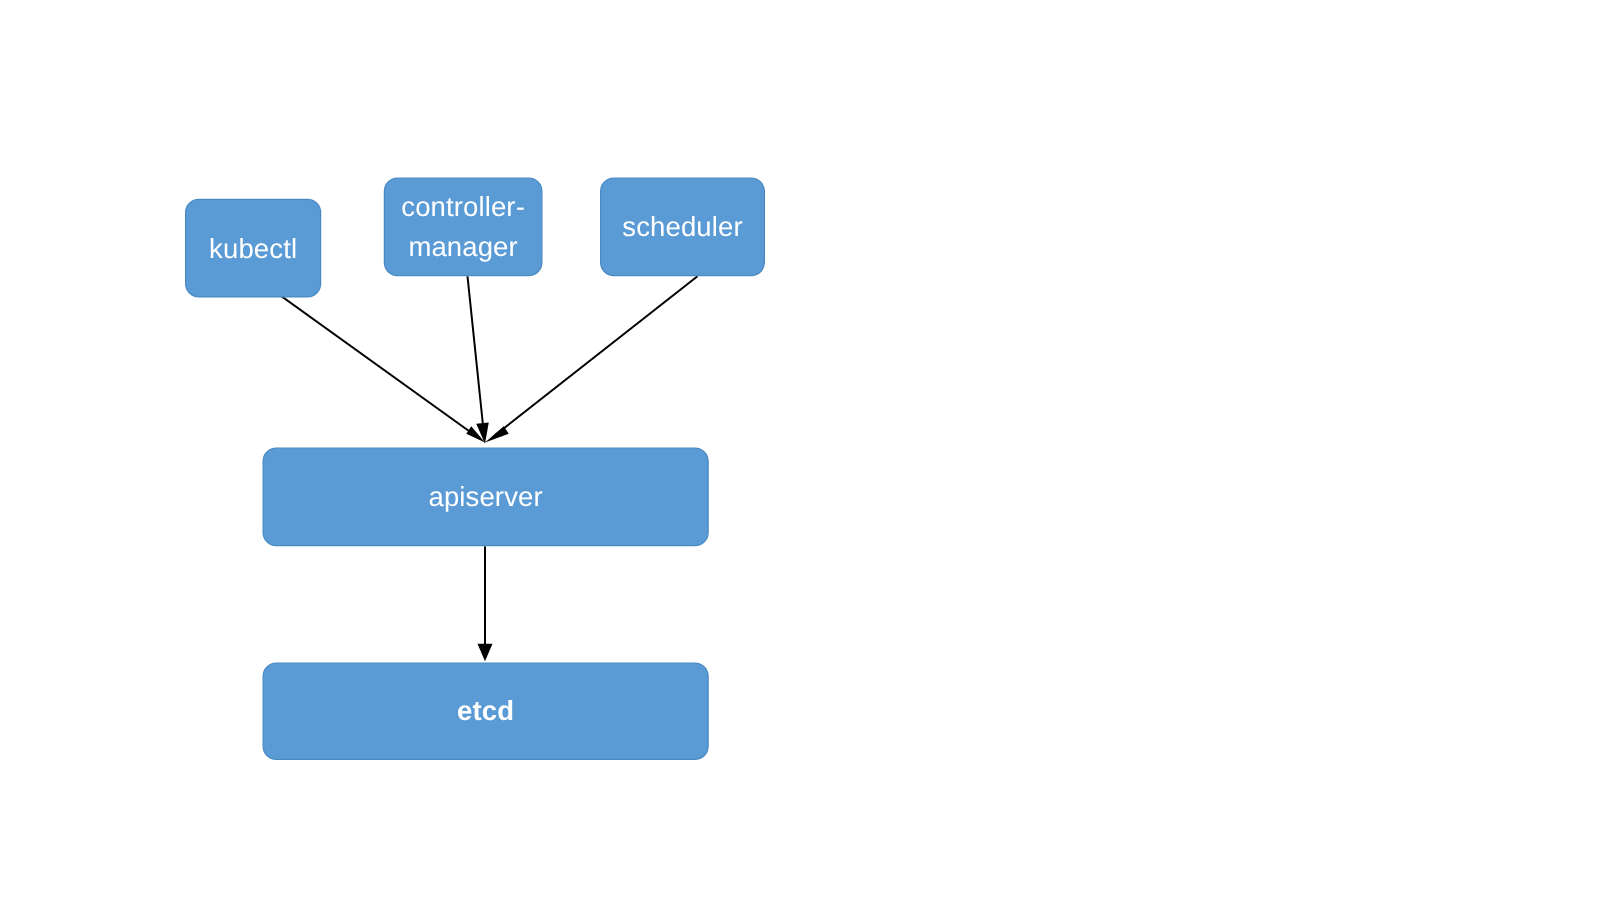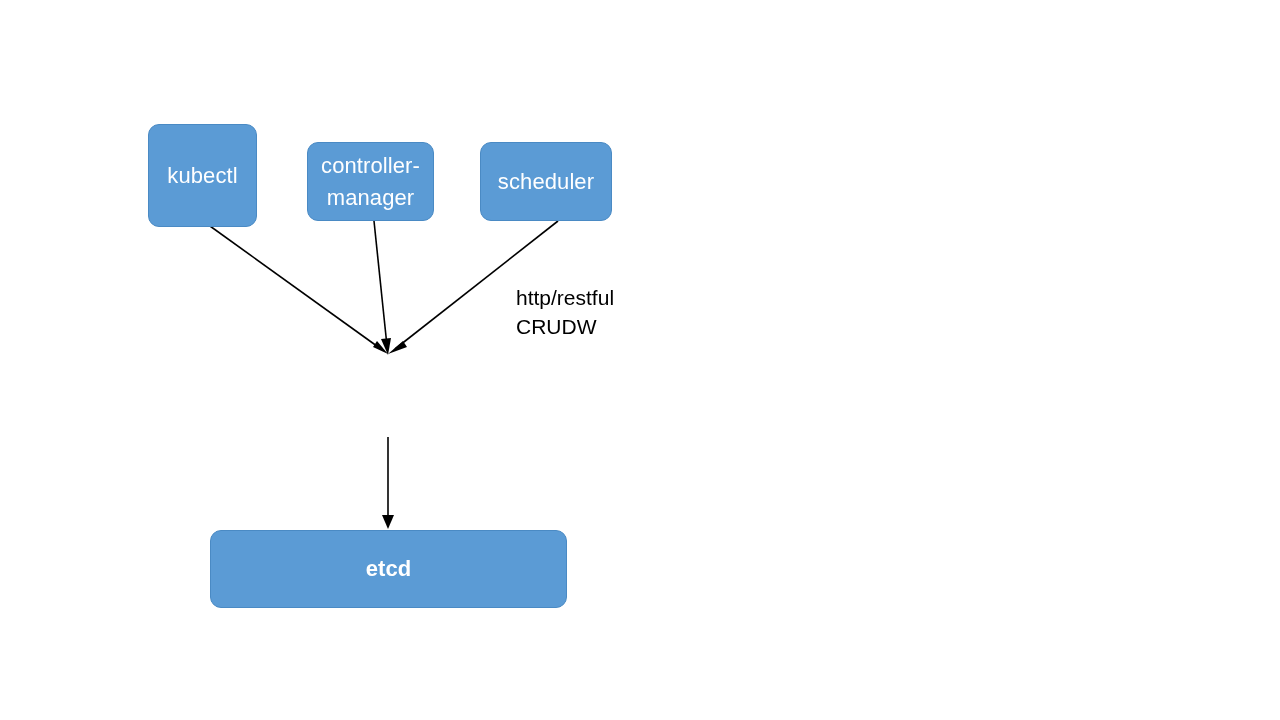"kubectl" #node-kubectl { height: 103px -> 79px; top: 124px -> 159px }
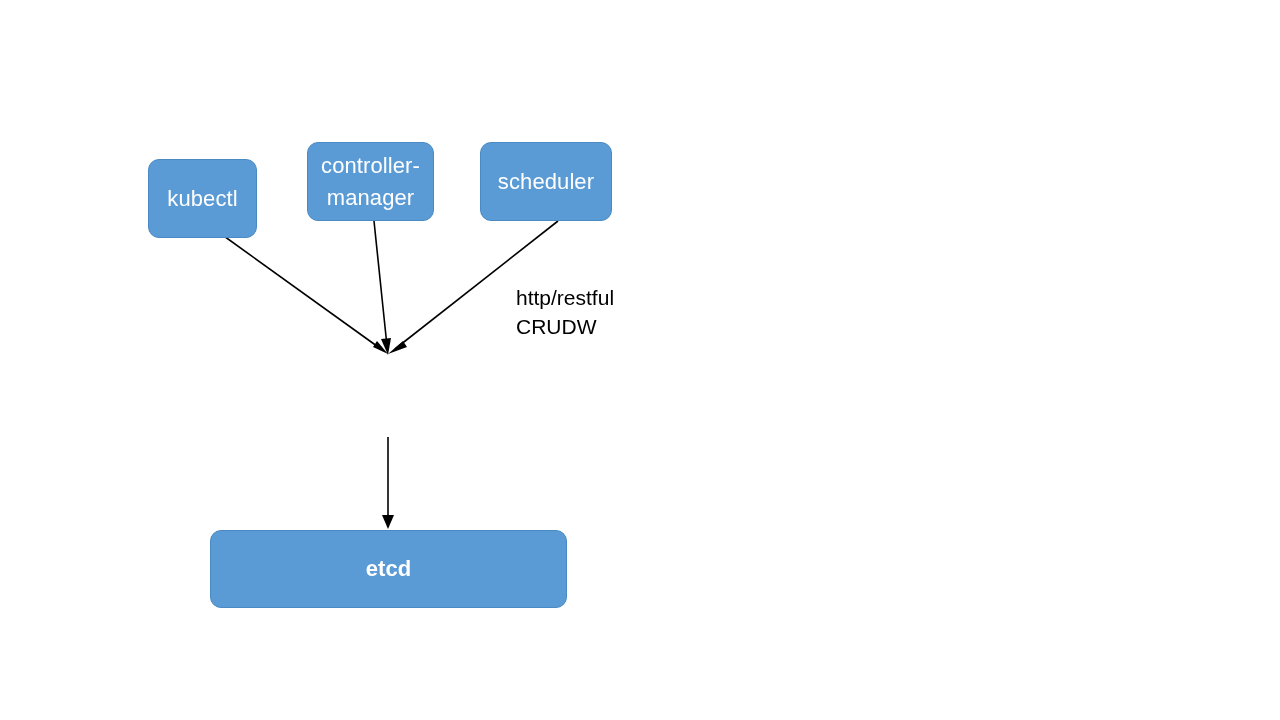"http/restful" div.edge-label { html: <div>http/restful CRUDW</div> -> none }
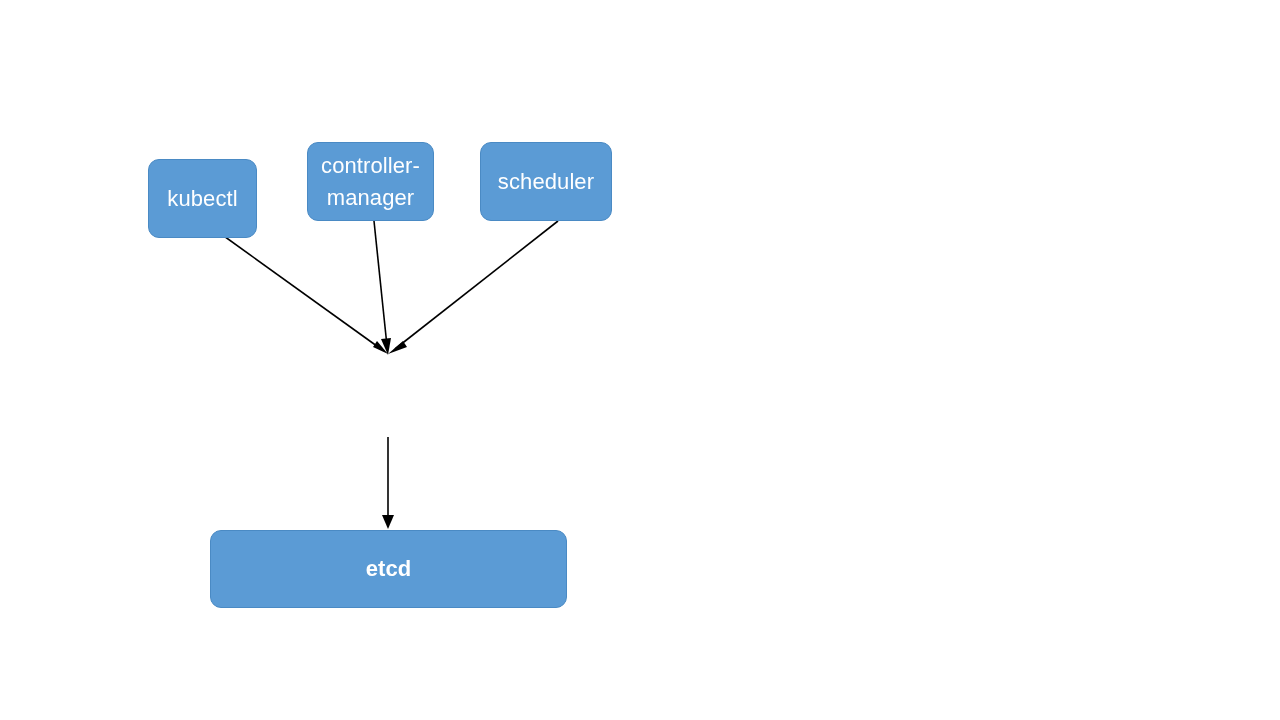"apiserver" div.node { html: none -> <div> <span>apiserver</span> </div> }
